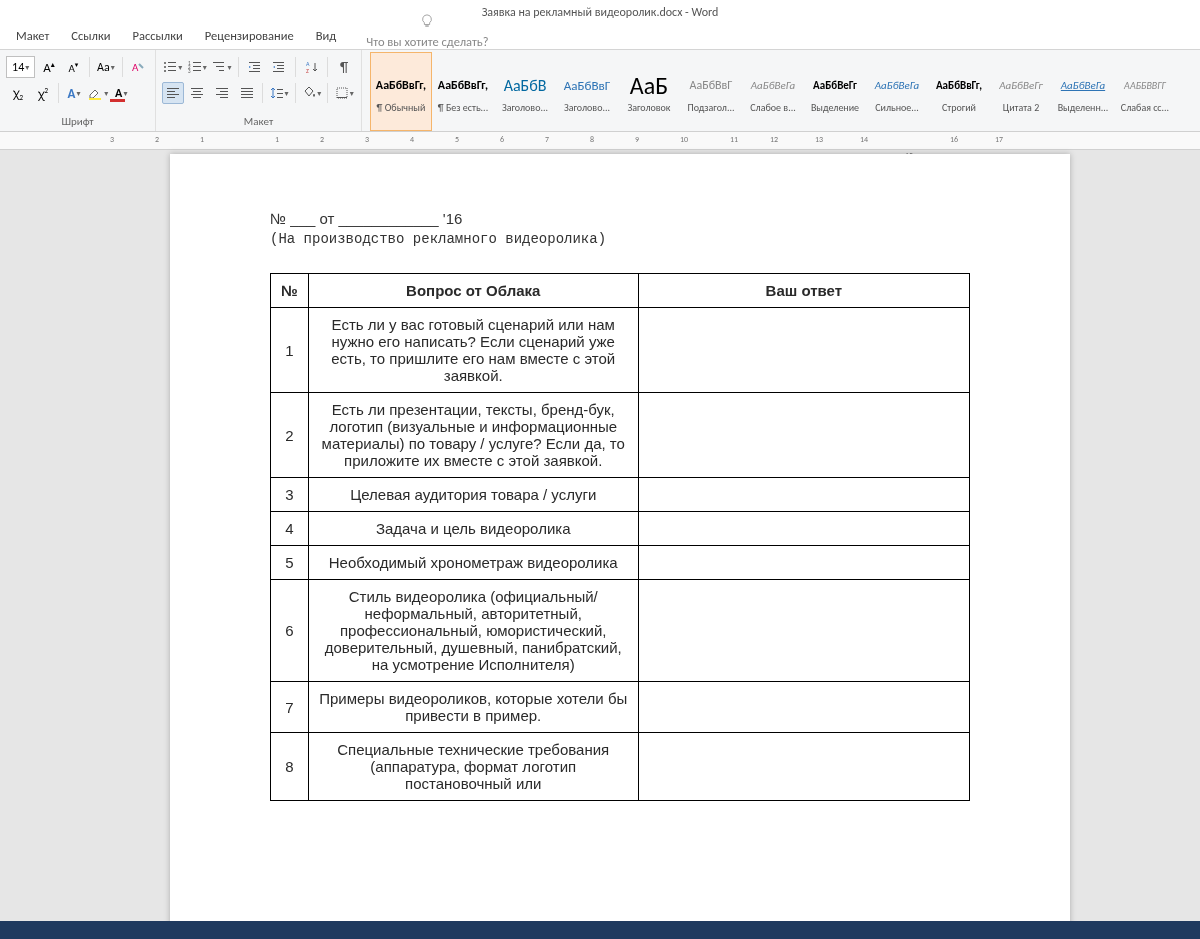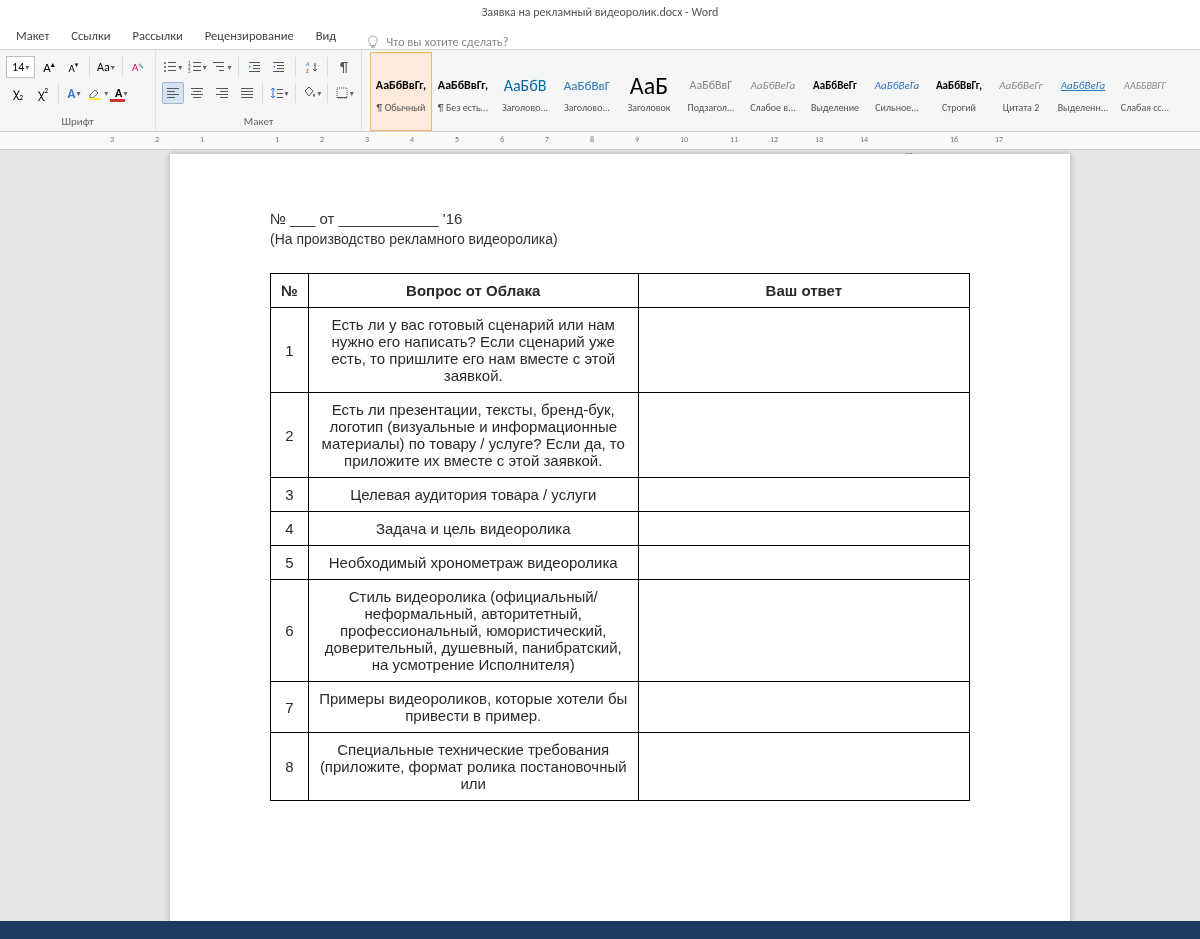"Что вы хотите сделать?" .tell-me { flex-direction: none -> column }
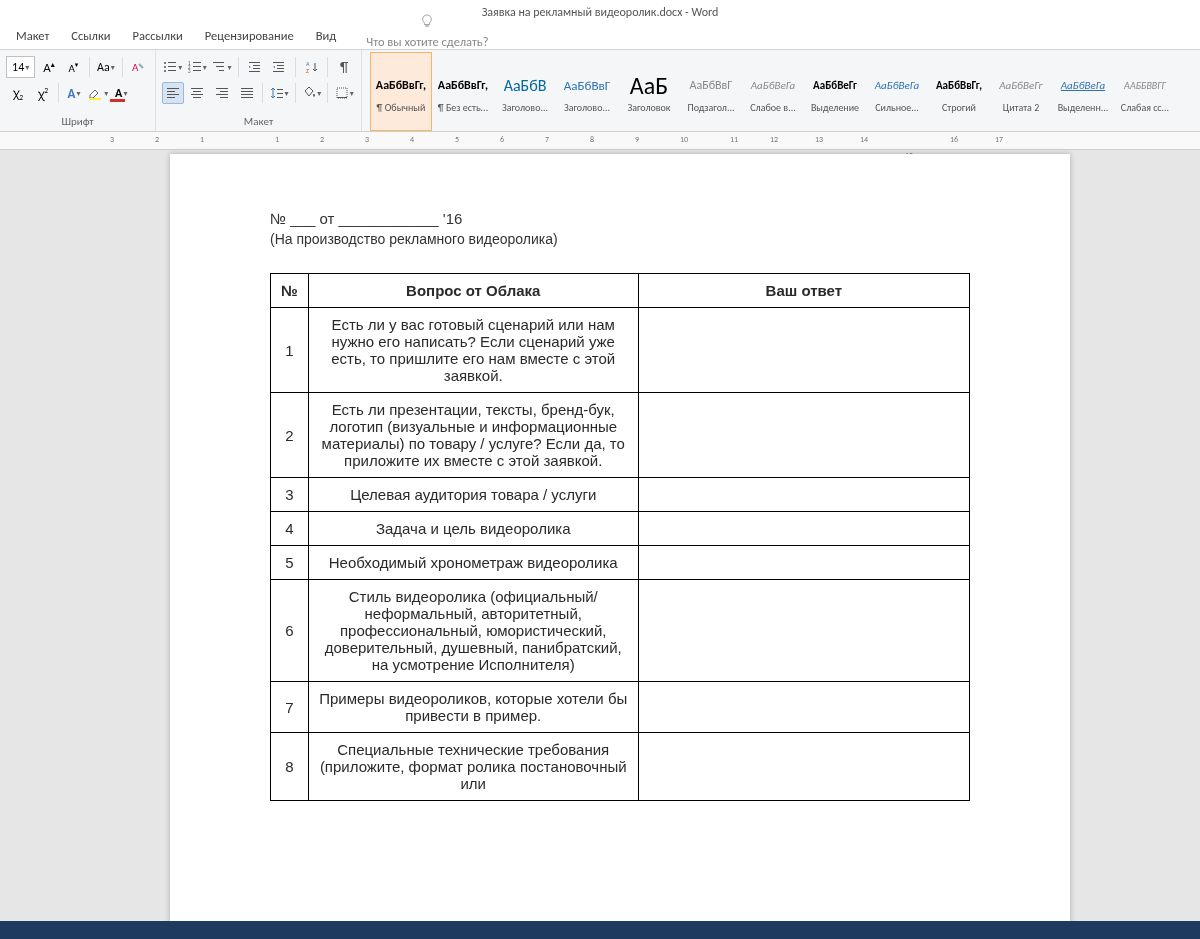"(На производство рекламного видеоролика)" .doc-sub { font-family: Liberation Sans, sans-serif -> Liberation Mono, monospace }
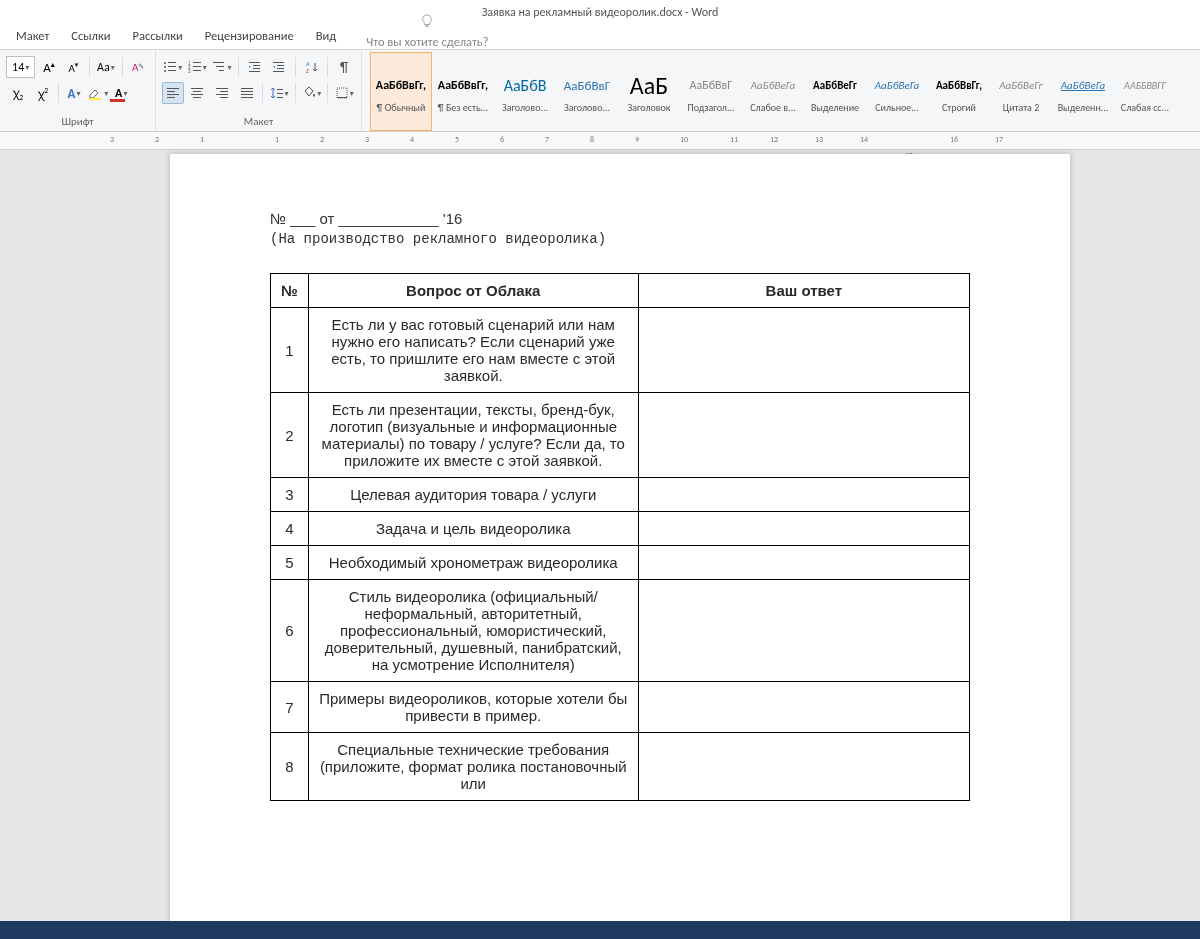"Специальные технические требования" td.q { text: приложите, формат ролика -> аппаратура, формат логотип }
